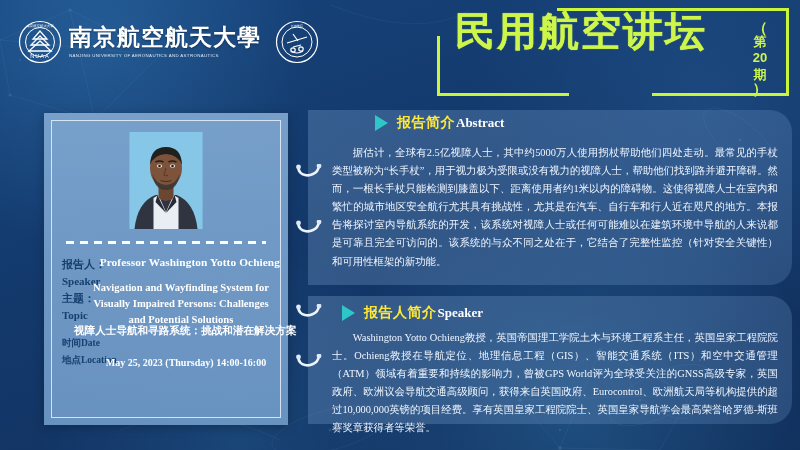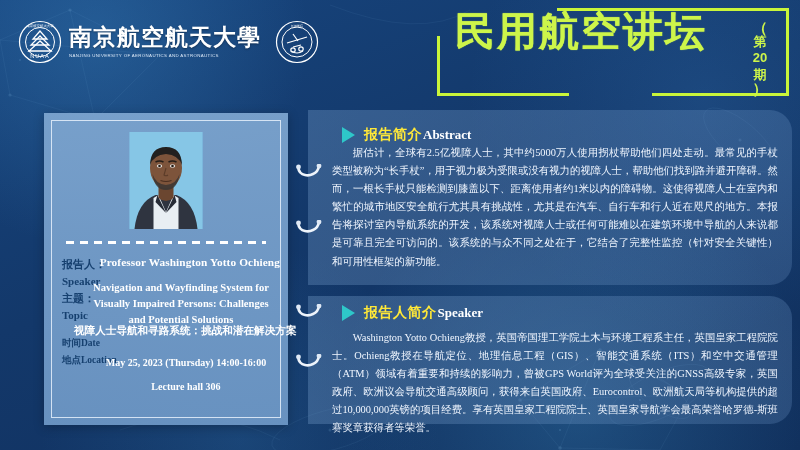"报告简介" div.sec-head { margin-left: none -> 33px; top: 16px -> 4px }
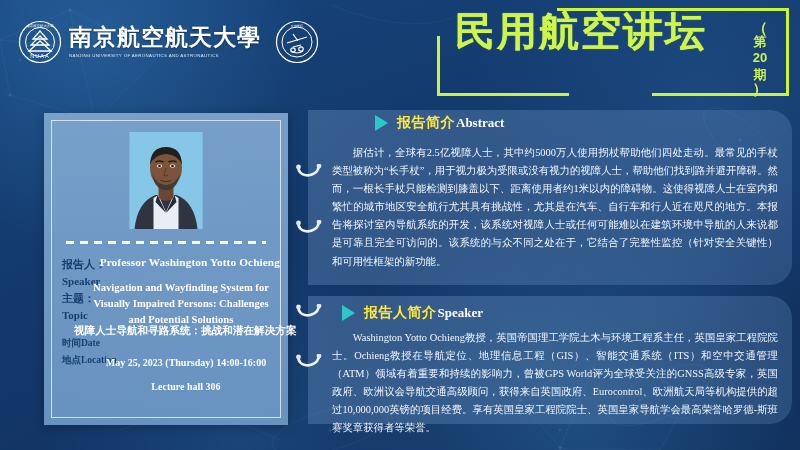"Lecture hall 306" div.sp-loc { html: <div>Lecture hall 306</div> -> none }
